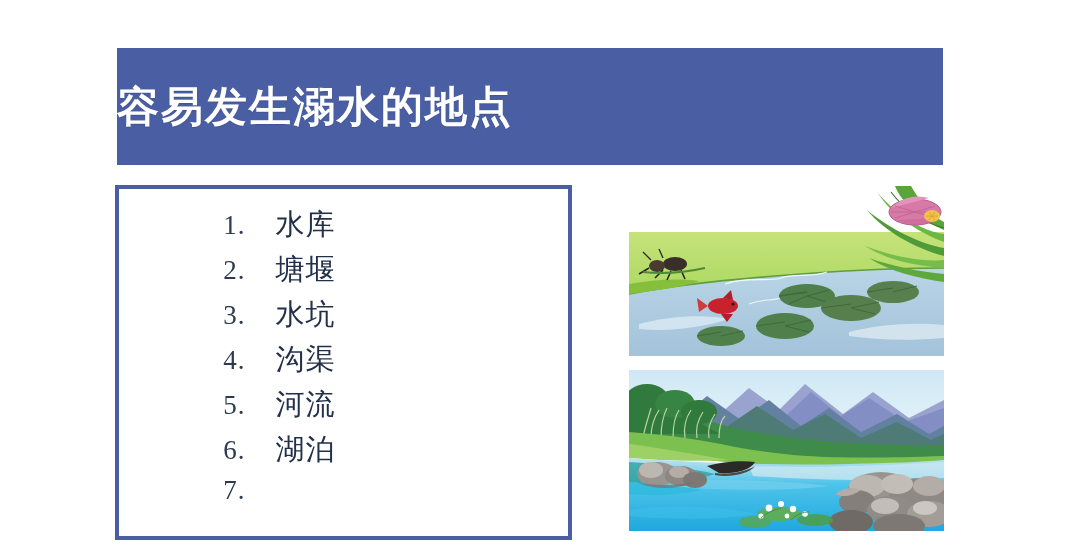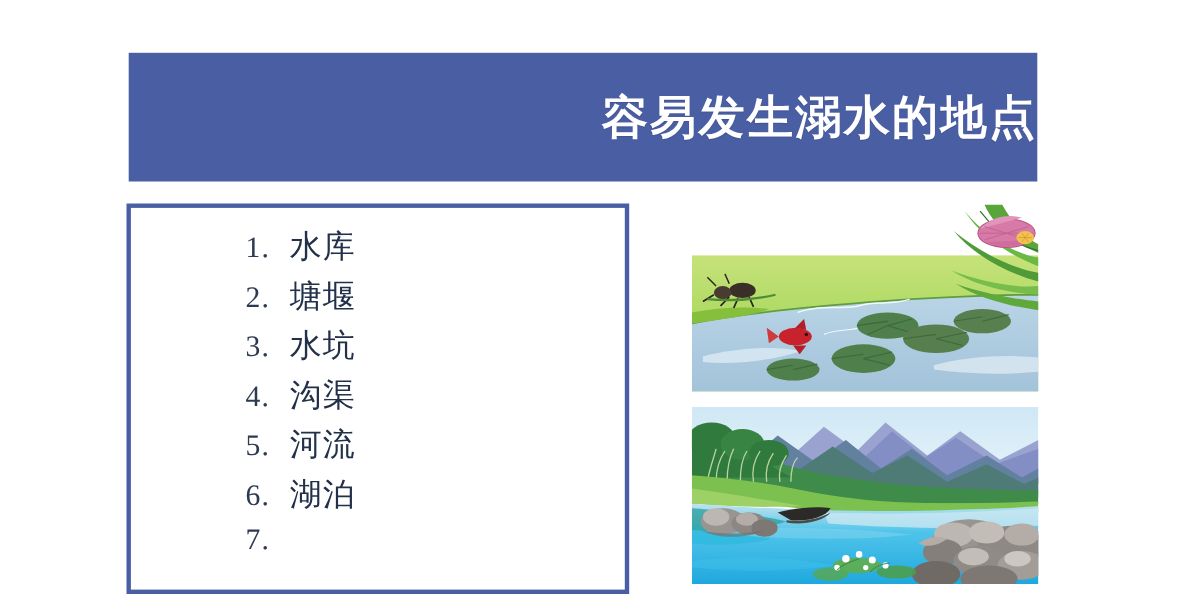"容易发生溺水的地点" #title-banner { justify-content: flex-end -> flex-start }
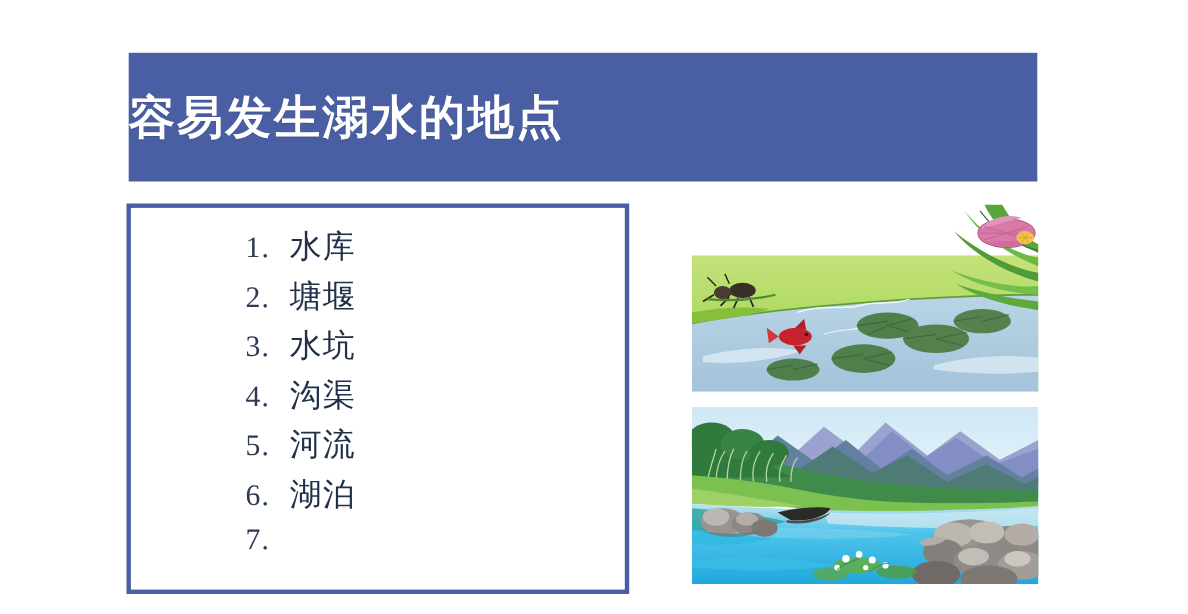"水库" .list-label { margin-left: 18px -> 30px }
